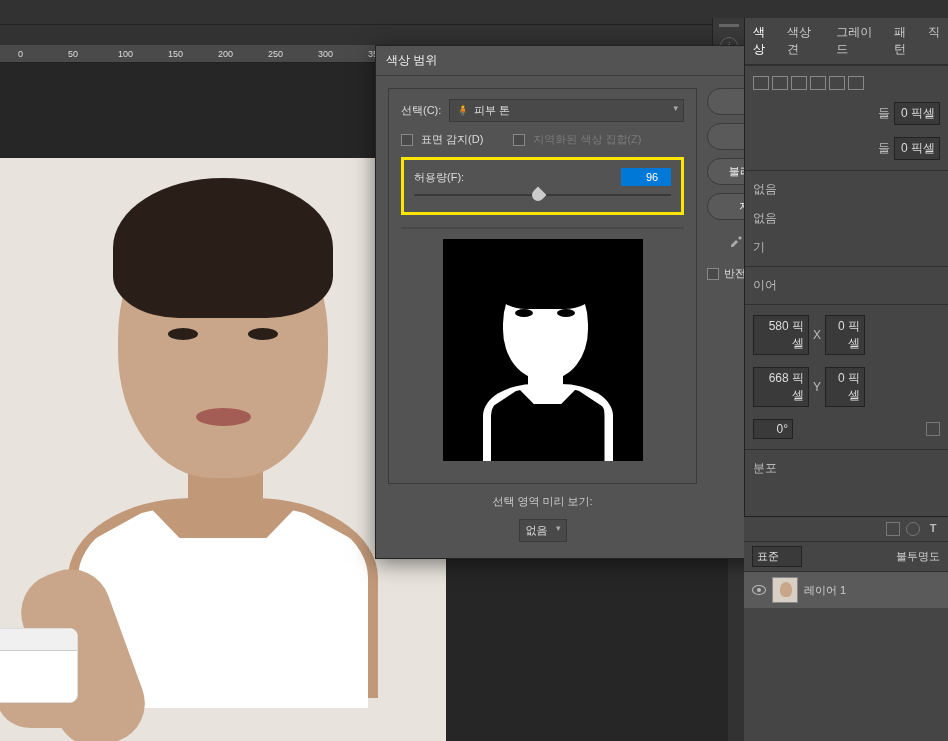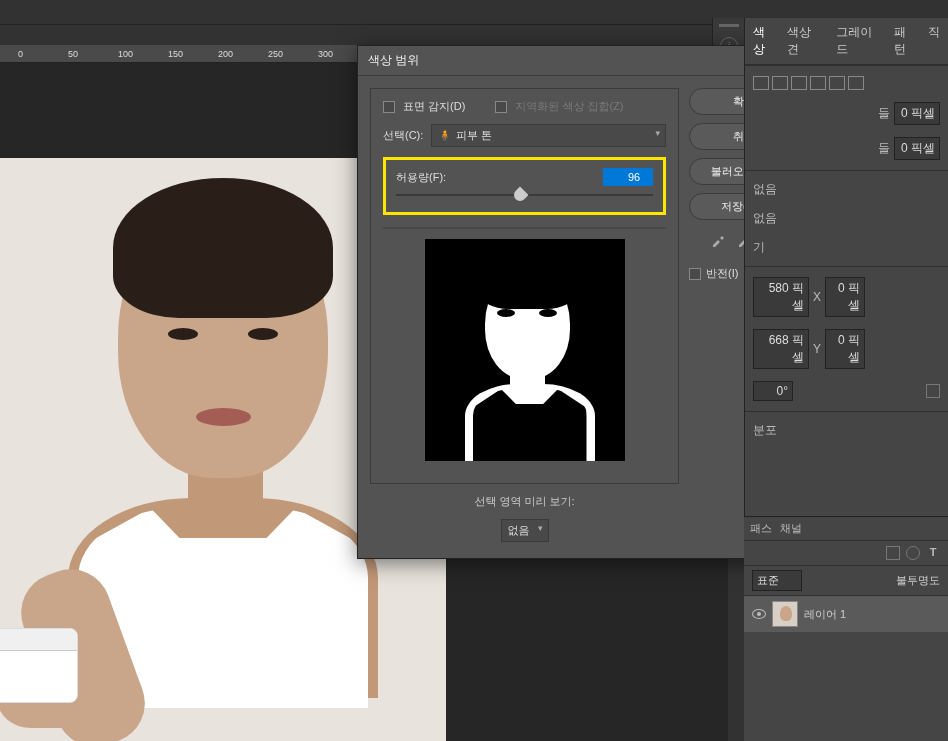"색상 범위" .dialog { left: 357px -> 375px }
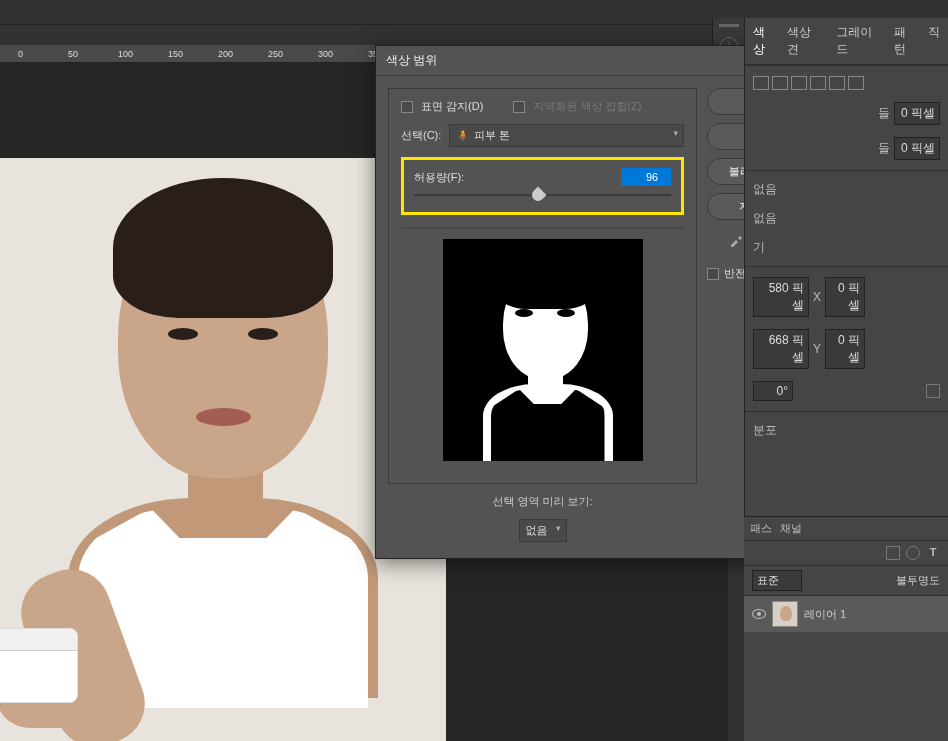"표면 감지(D)" div.row { order: before "선택(C):" -> after "선택(C):" }
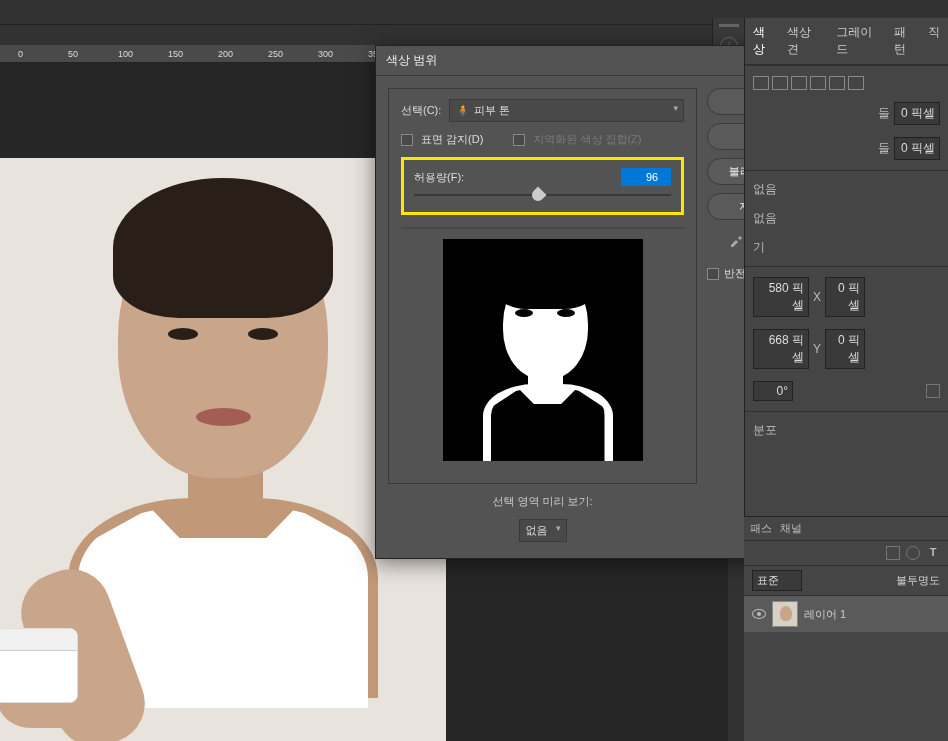"이어" div.rp-section { html: none -> <div> <div> <span>이어</span> </div> </div> }
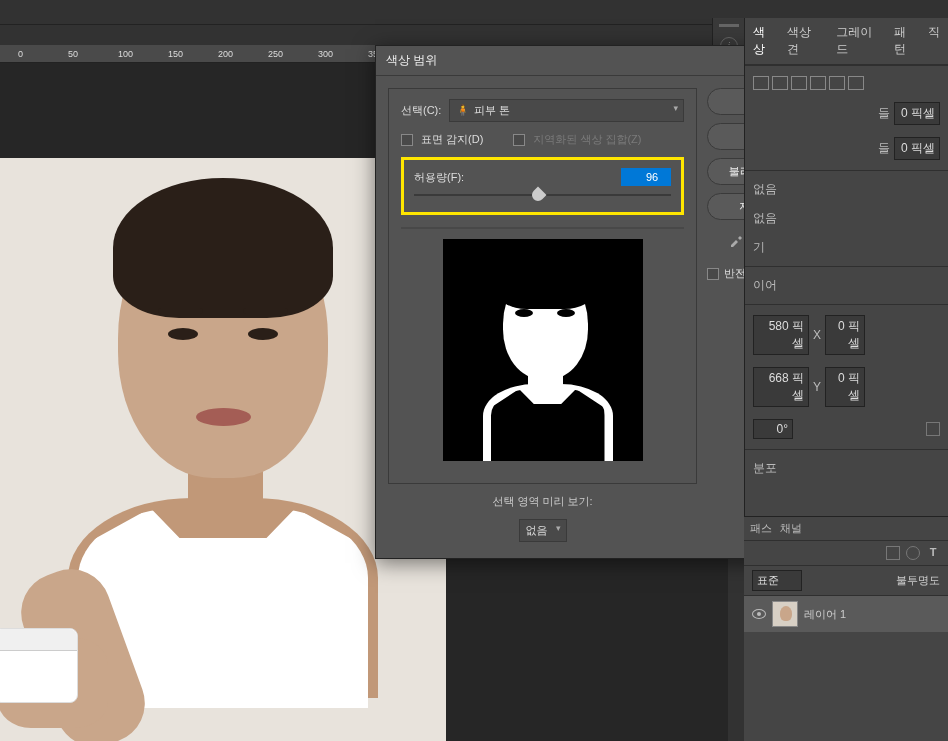"패스" div.layers-tabs { html: <div> <span>패스</span> <span>채널</span> </div> -> none }
